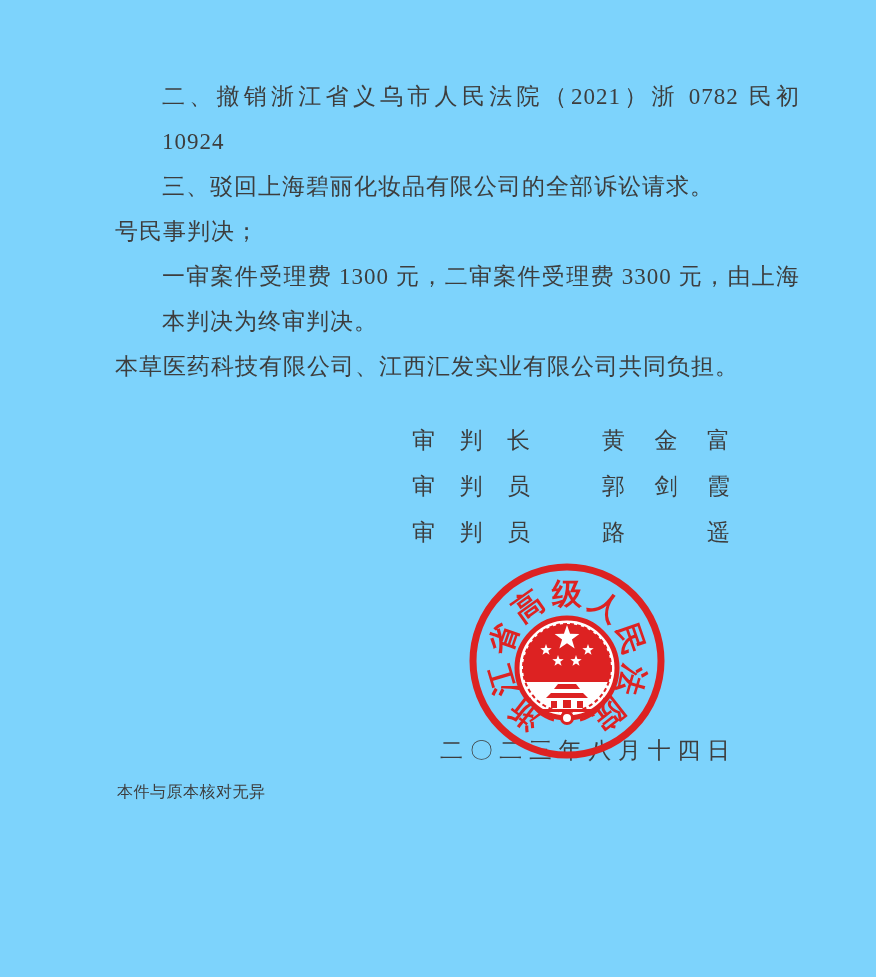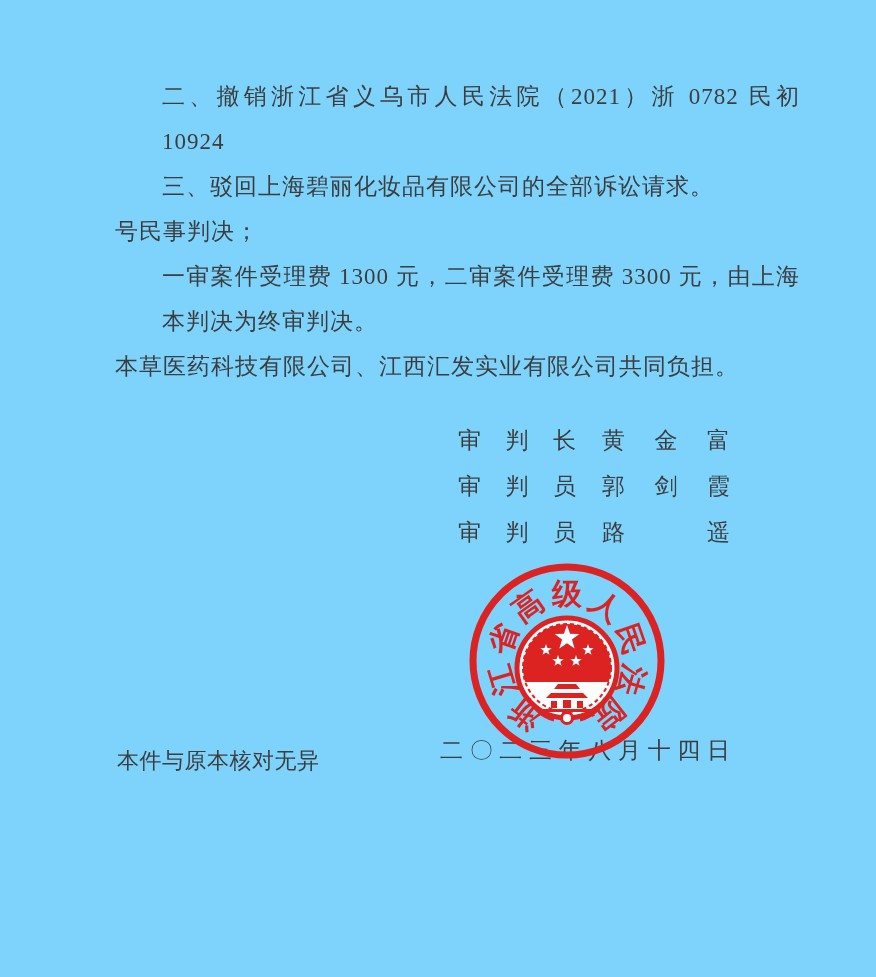"审判长" .sig-row { gap: 26px -> 72px }
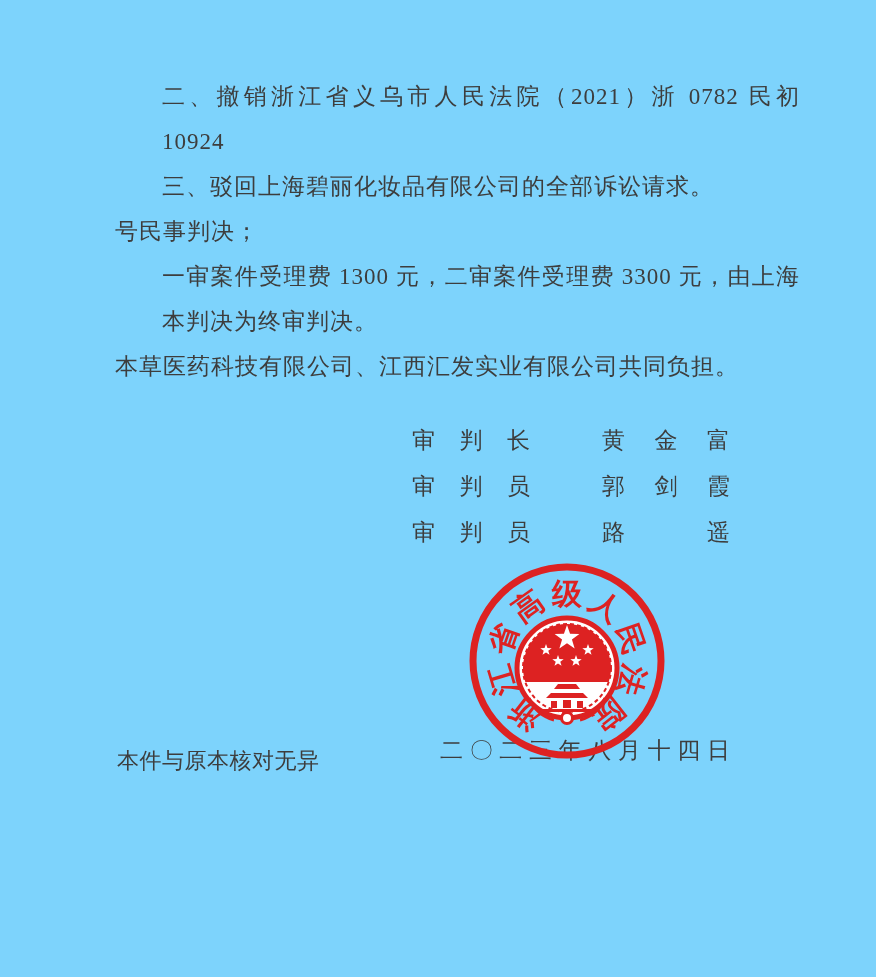"本件与原本核对无异" .verify { font-size: 22px -> 16px; top: 747px -> 778px }
